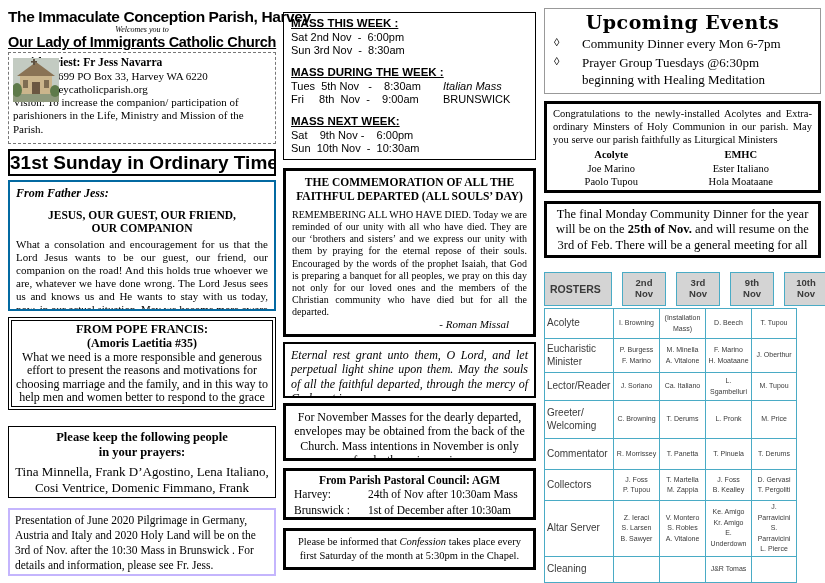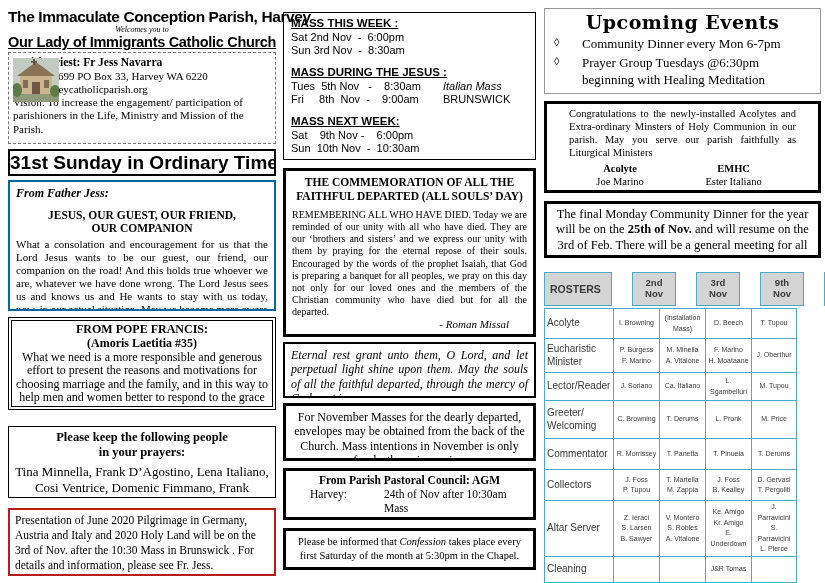"MASS DURING THE JESUS :" div.mass-head { text: JESUS -> WEEK }
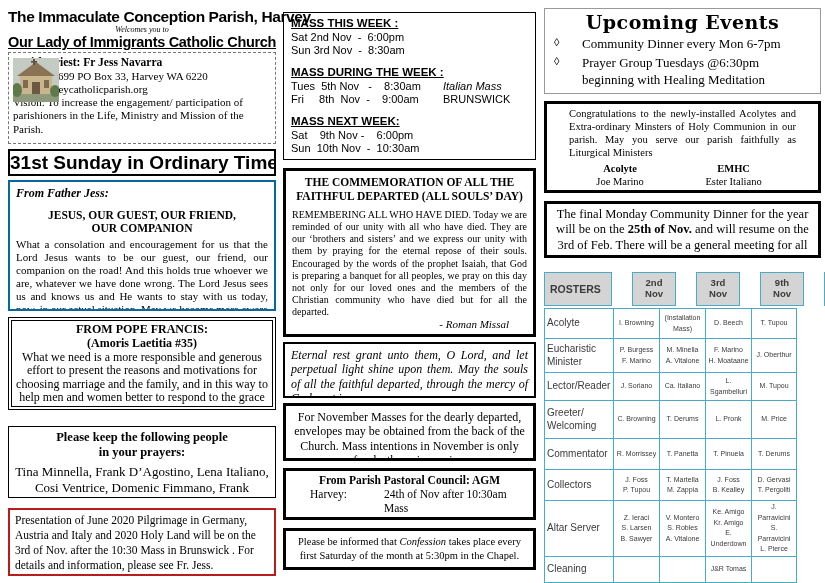"To increase the engagement/" span { text: engagement/ -> companion/ }
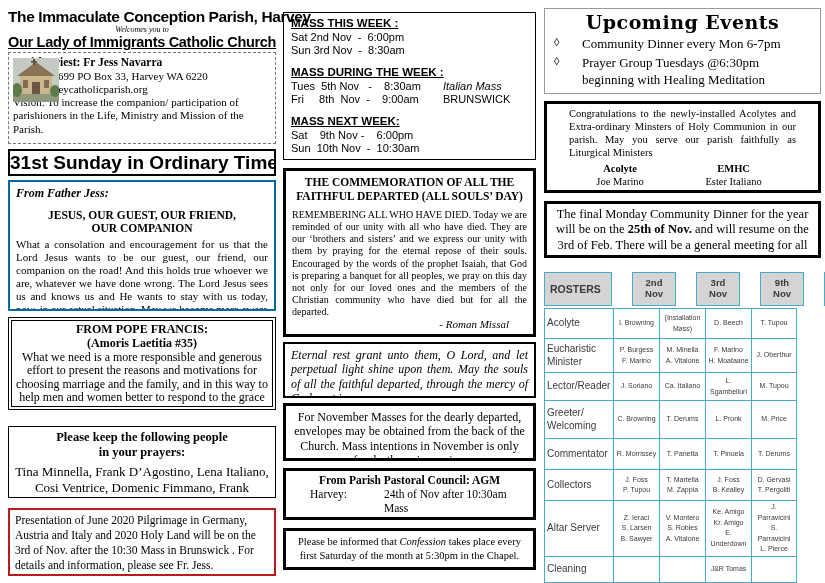"Congratulations to the newly-installed" .congrats-box { padding: 3px 22px -> 3px 6px }
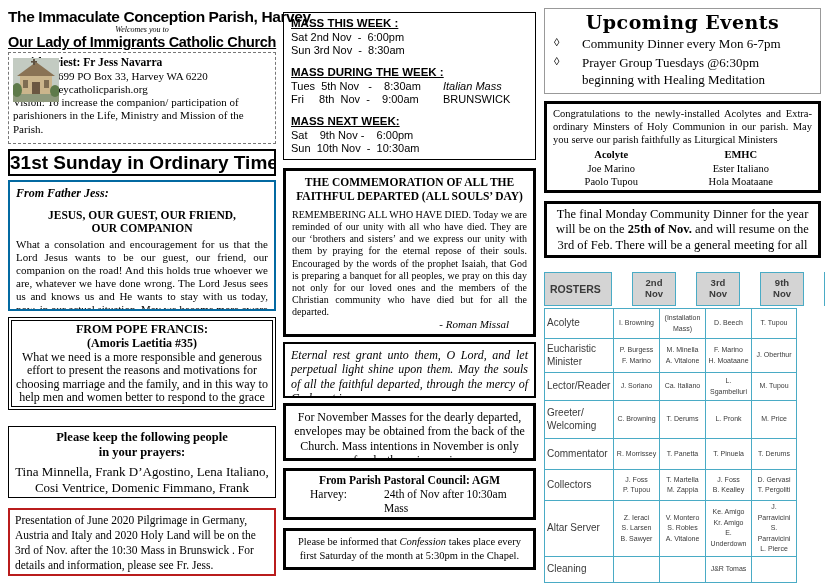"ROSTERS" .roster-header { gap: 20px -> 10px }
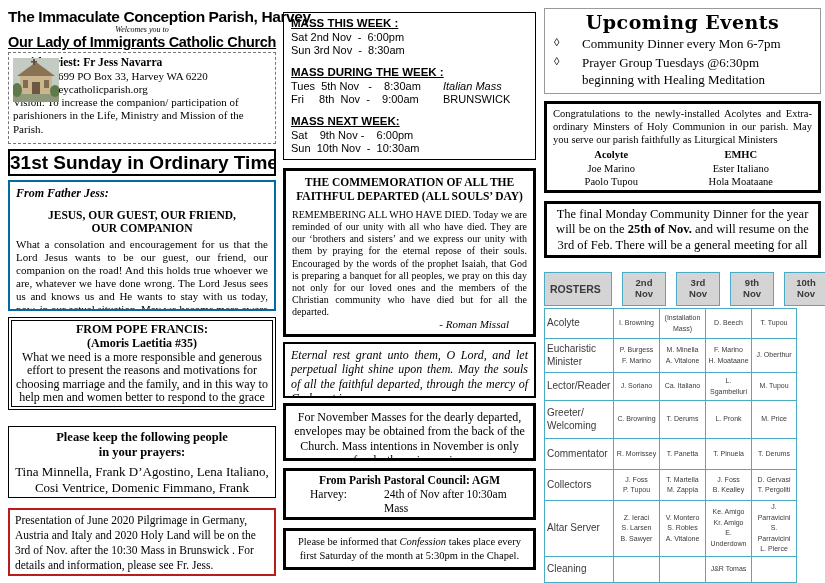"From Parish Pastoral Council: AGM" .council-box { padding: 3px 24px -> 3px 8px }
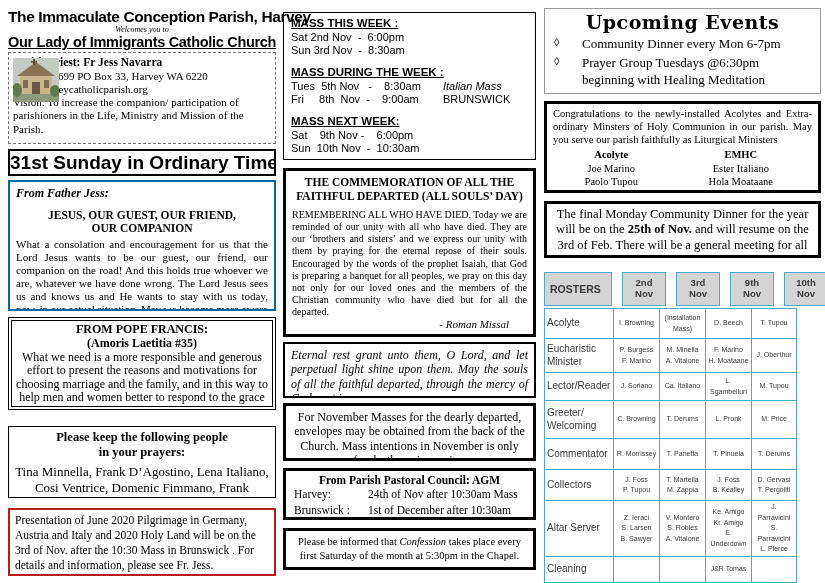"Presentation of June 2020 Pilgrimage" .pilgrimage-box { border: 2px solid #b91c1c -> 2px solid #c4b5fd }
